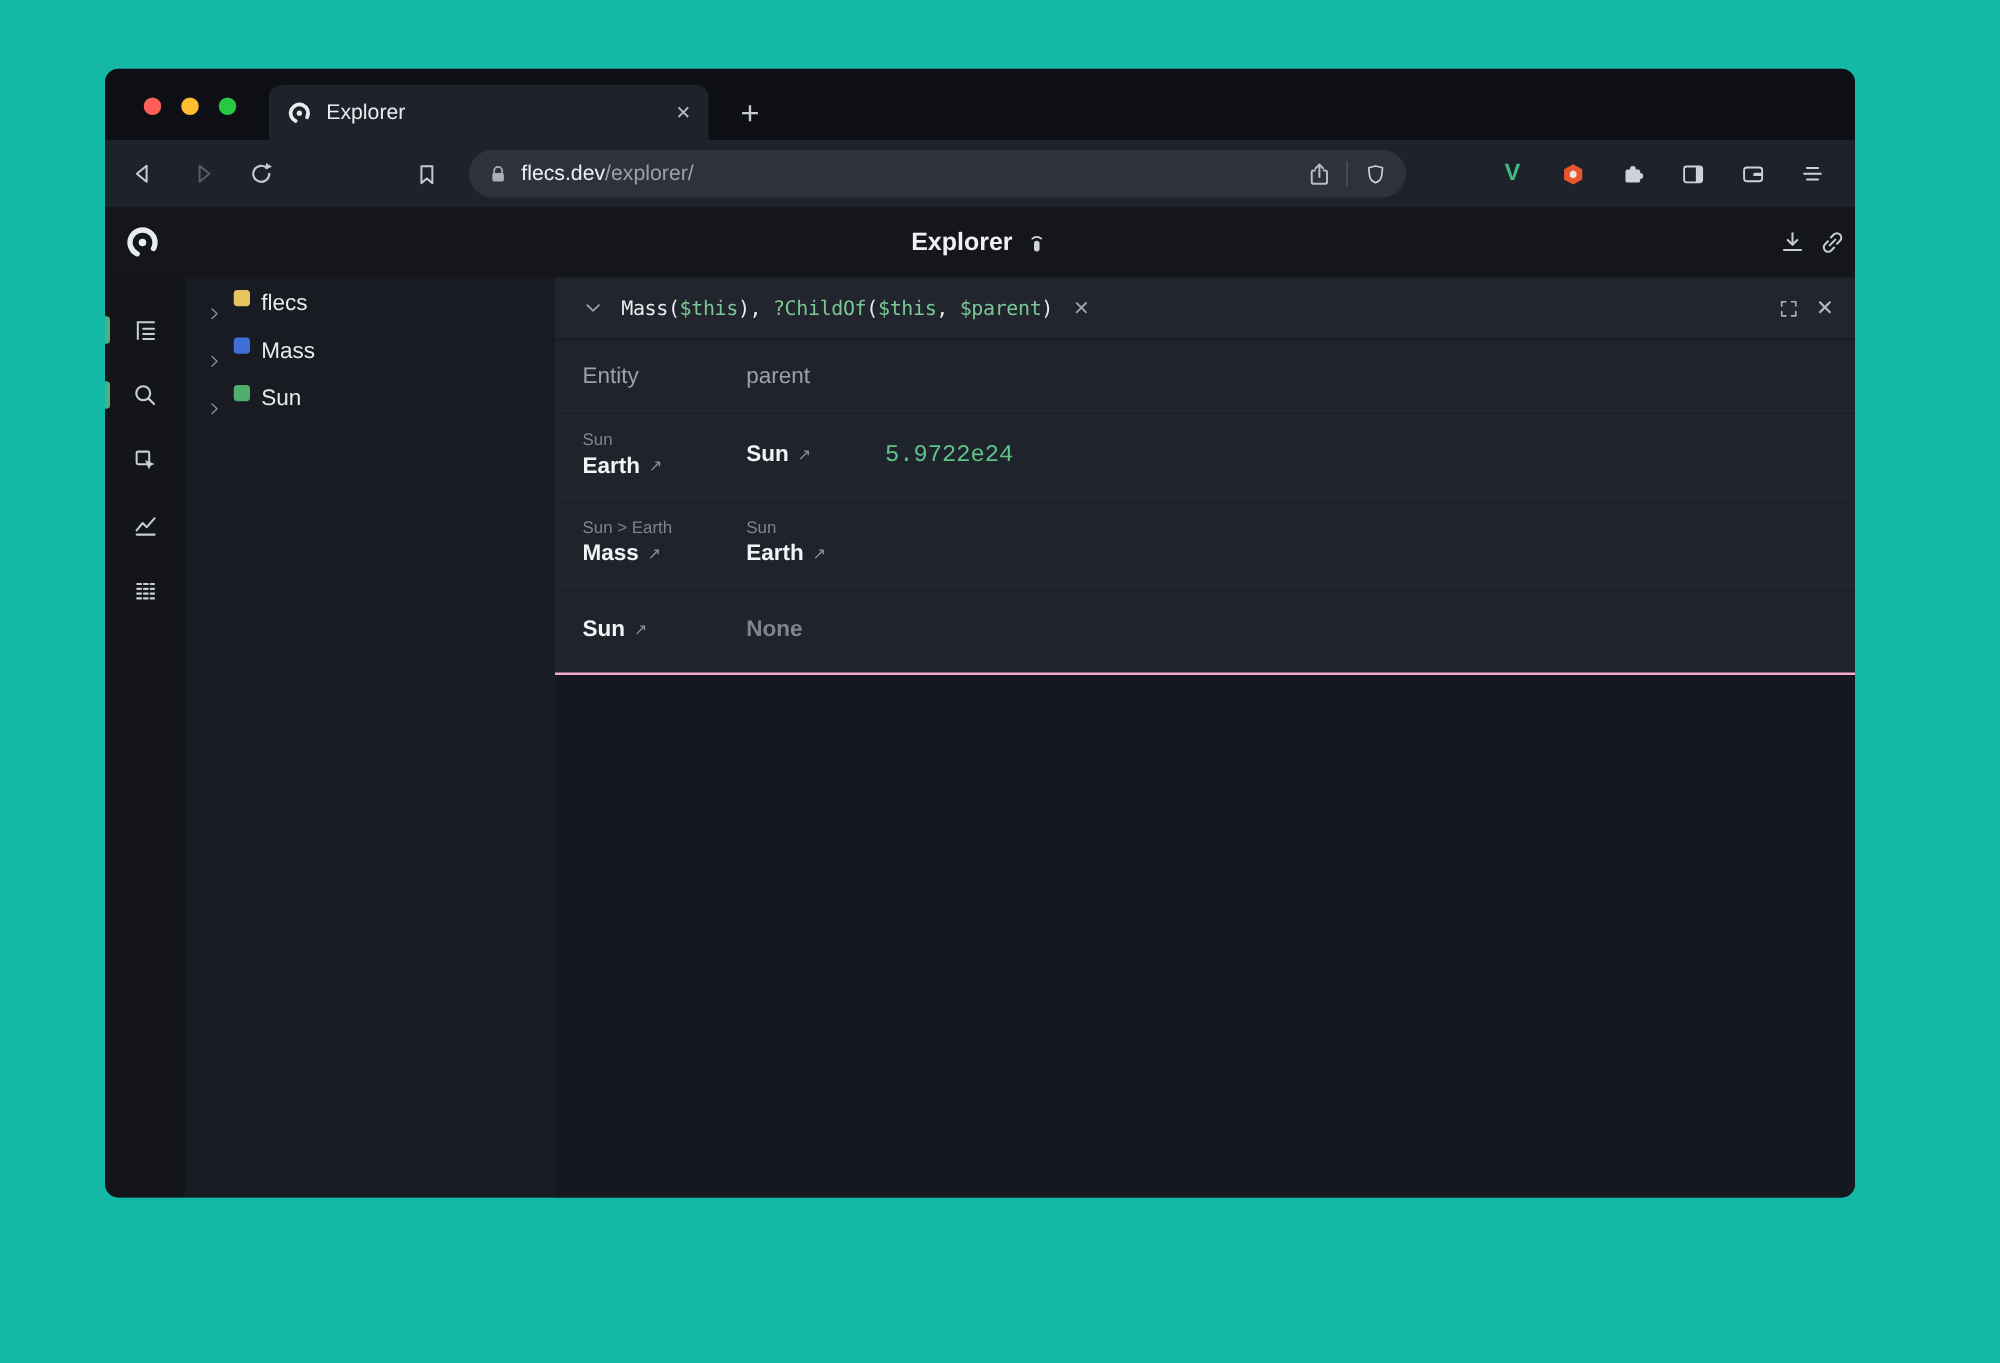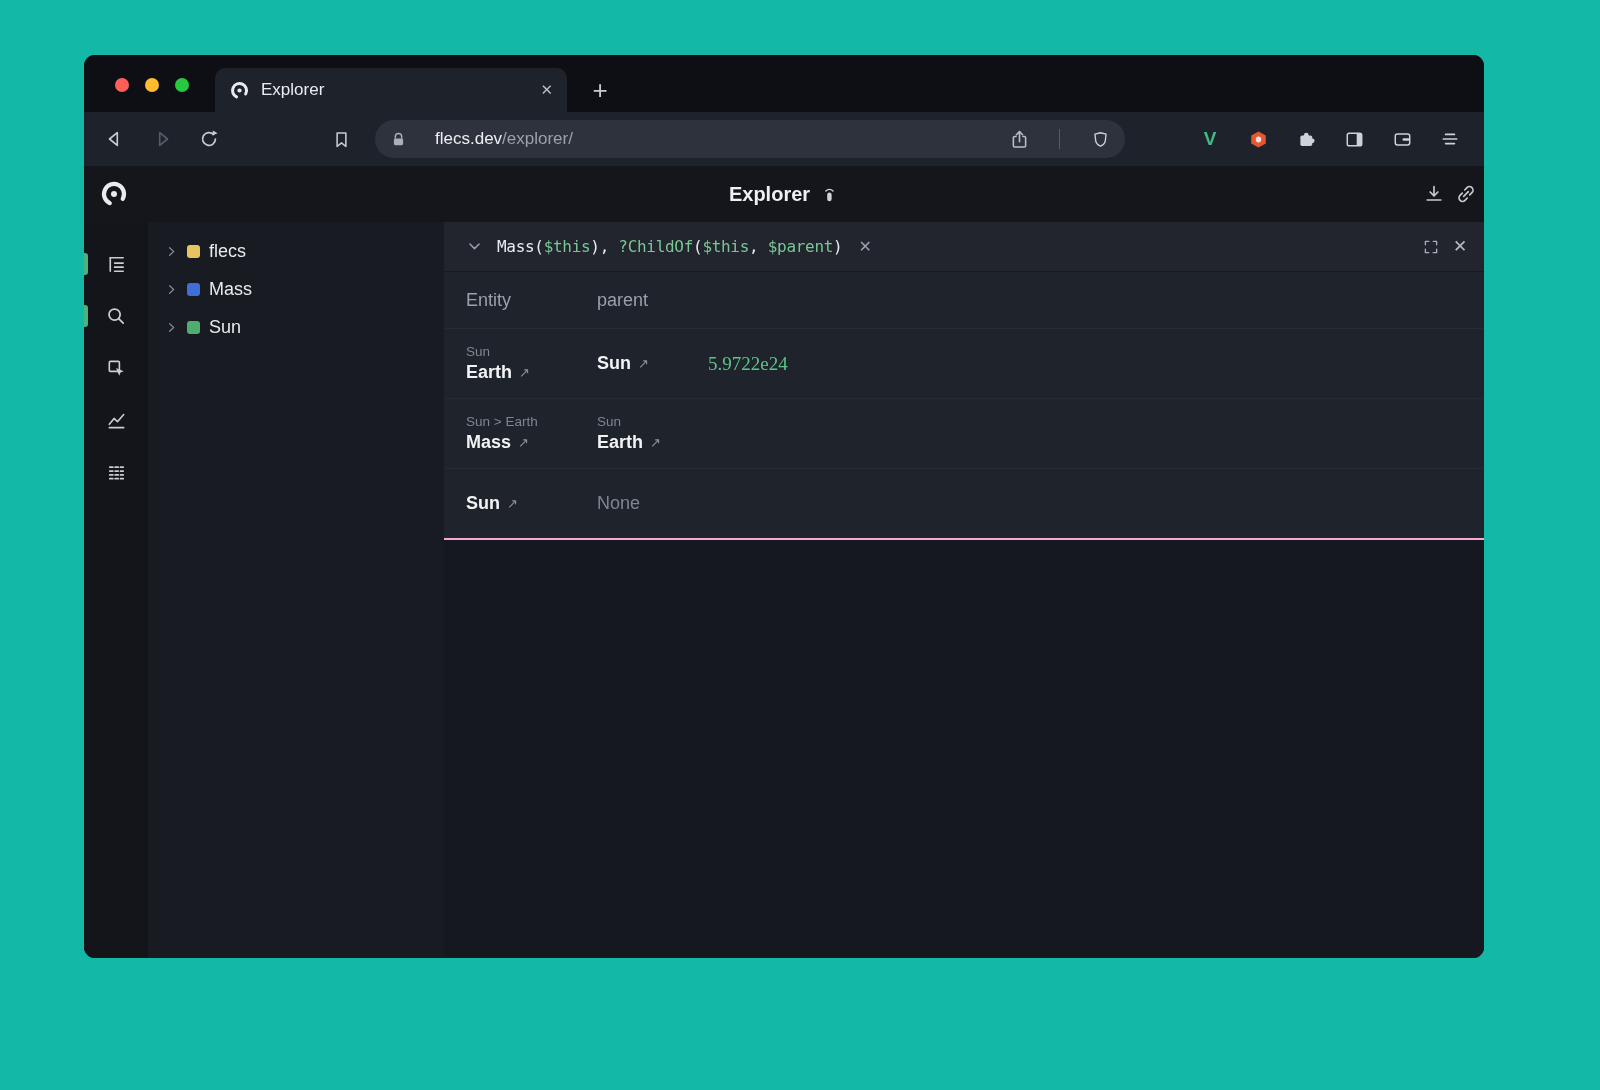"flecs.dev/explorer/" .urlbar { gap: 28px -> 10px }
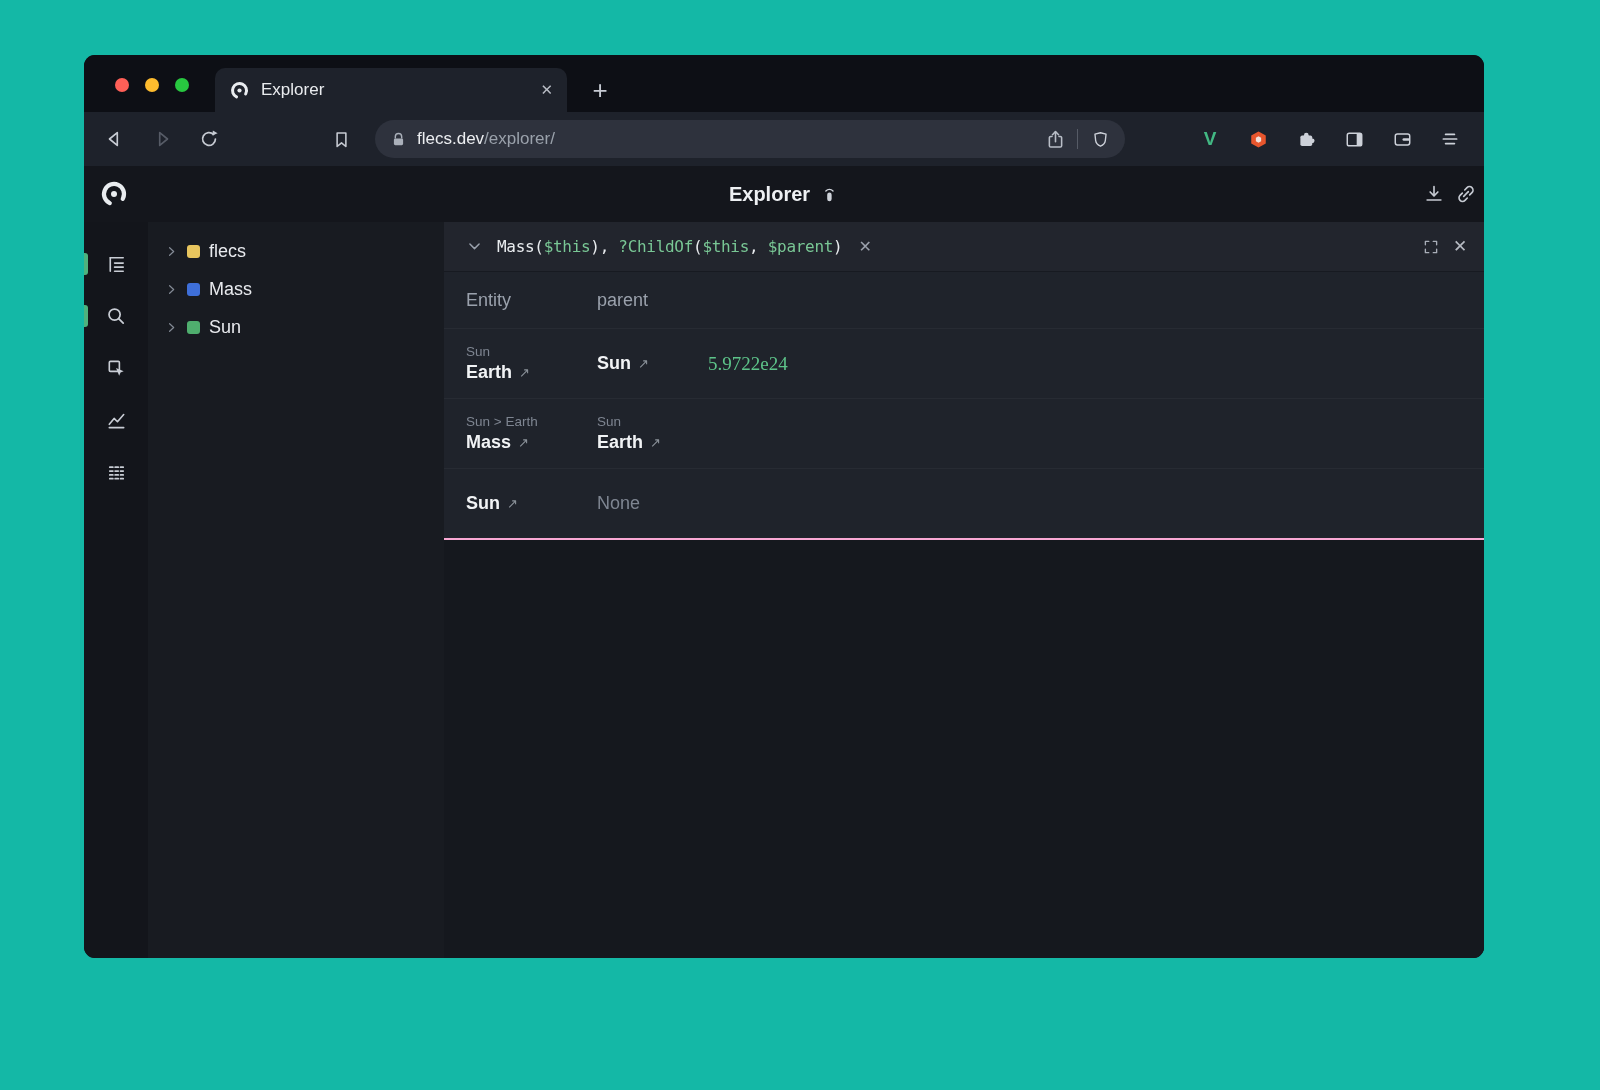"flecs" .tree-item { align-items: center -> none }
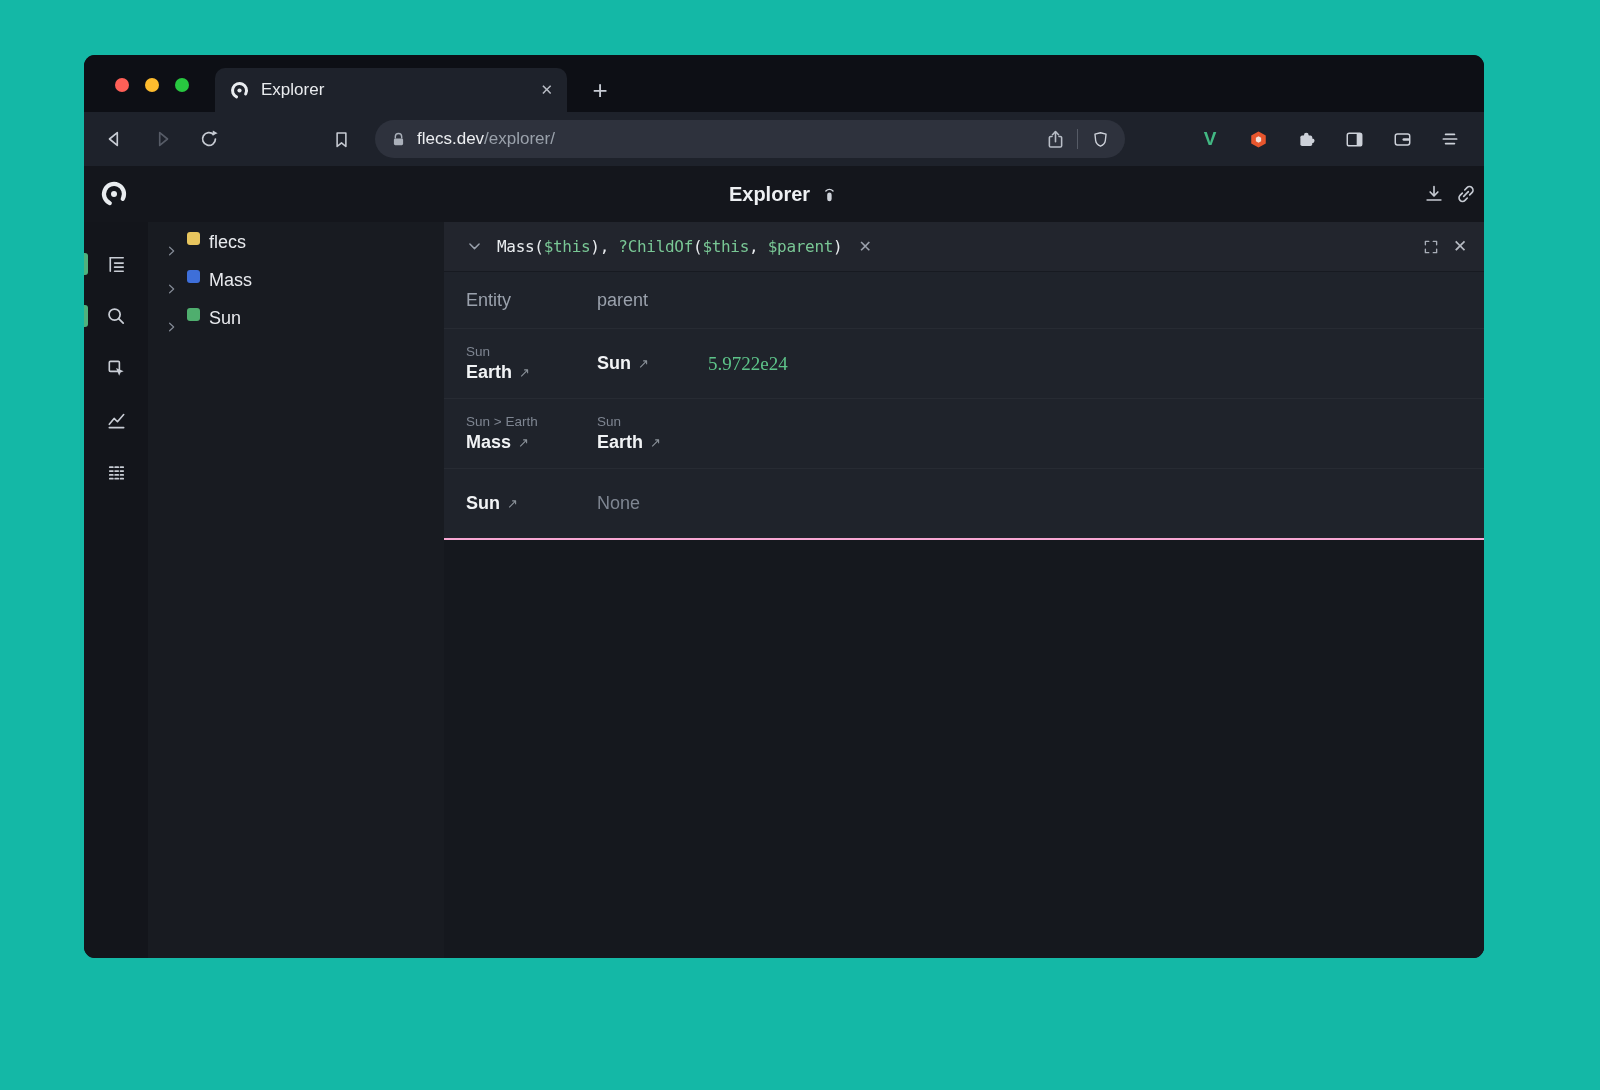"5.9722e24" .mass { font-family: Liberation Serif, serif -> Liberation Mono, monospace }
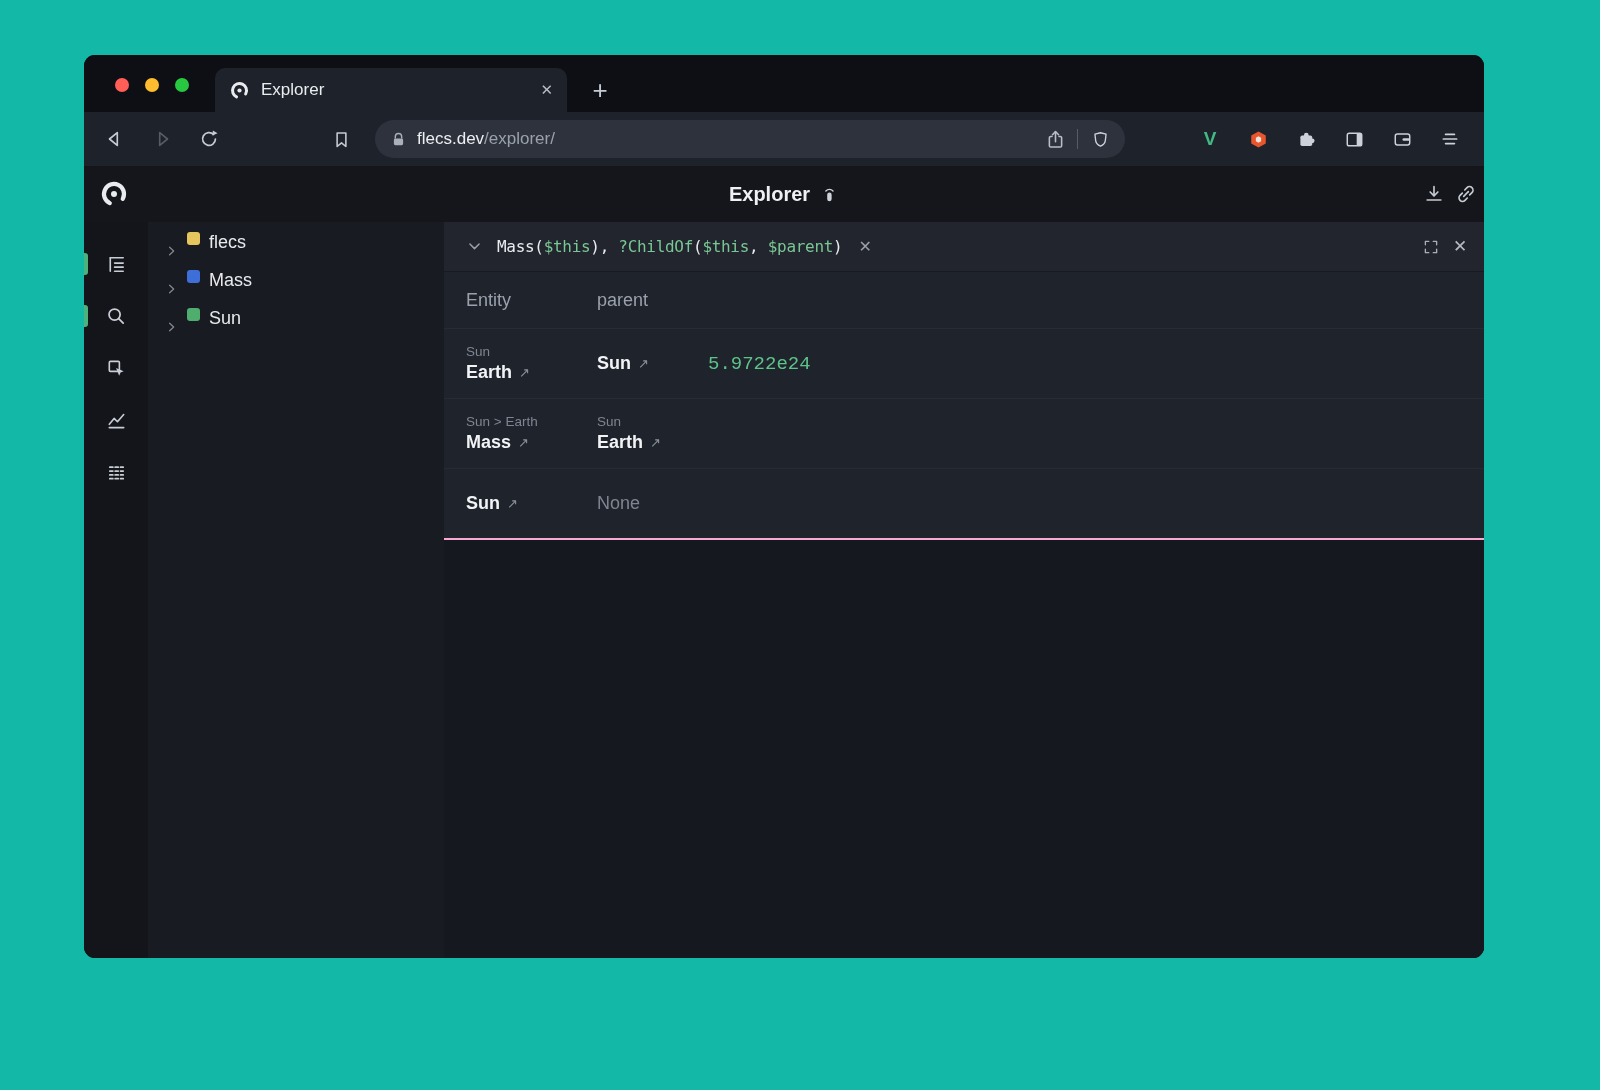"None" .ename .muted { font-weight: 400 -> 700 }
